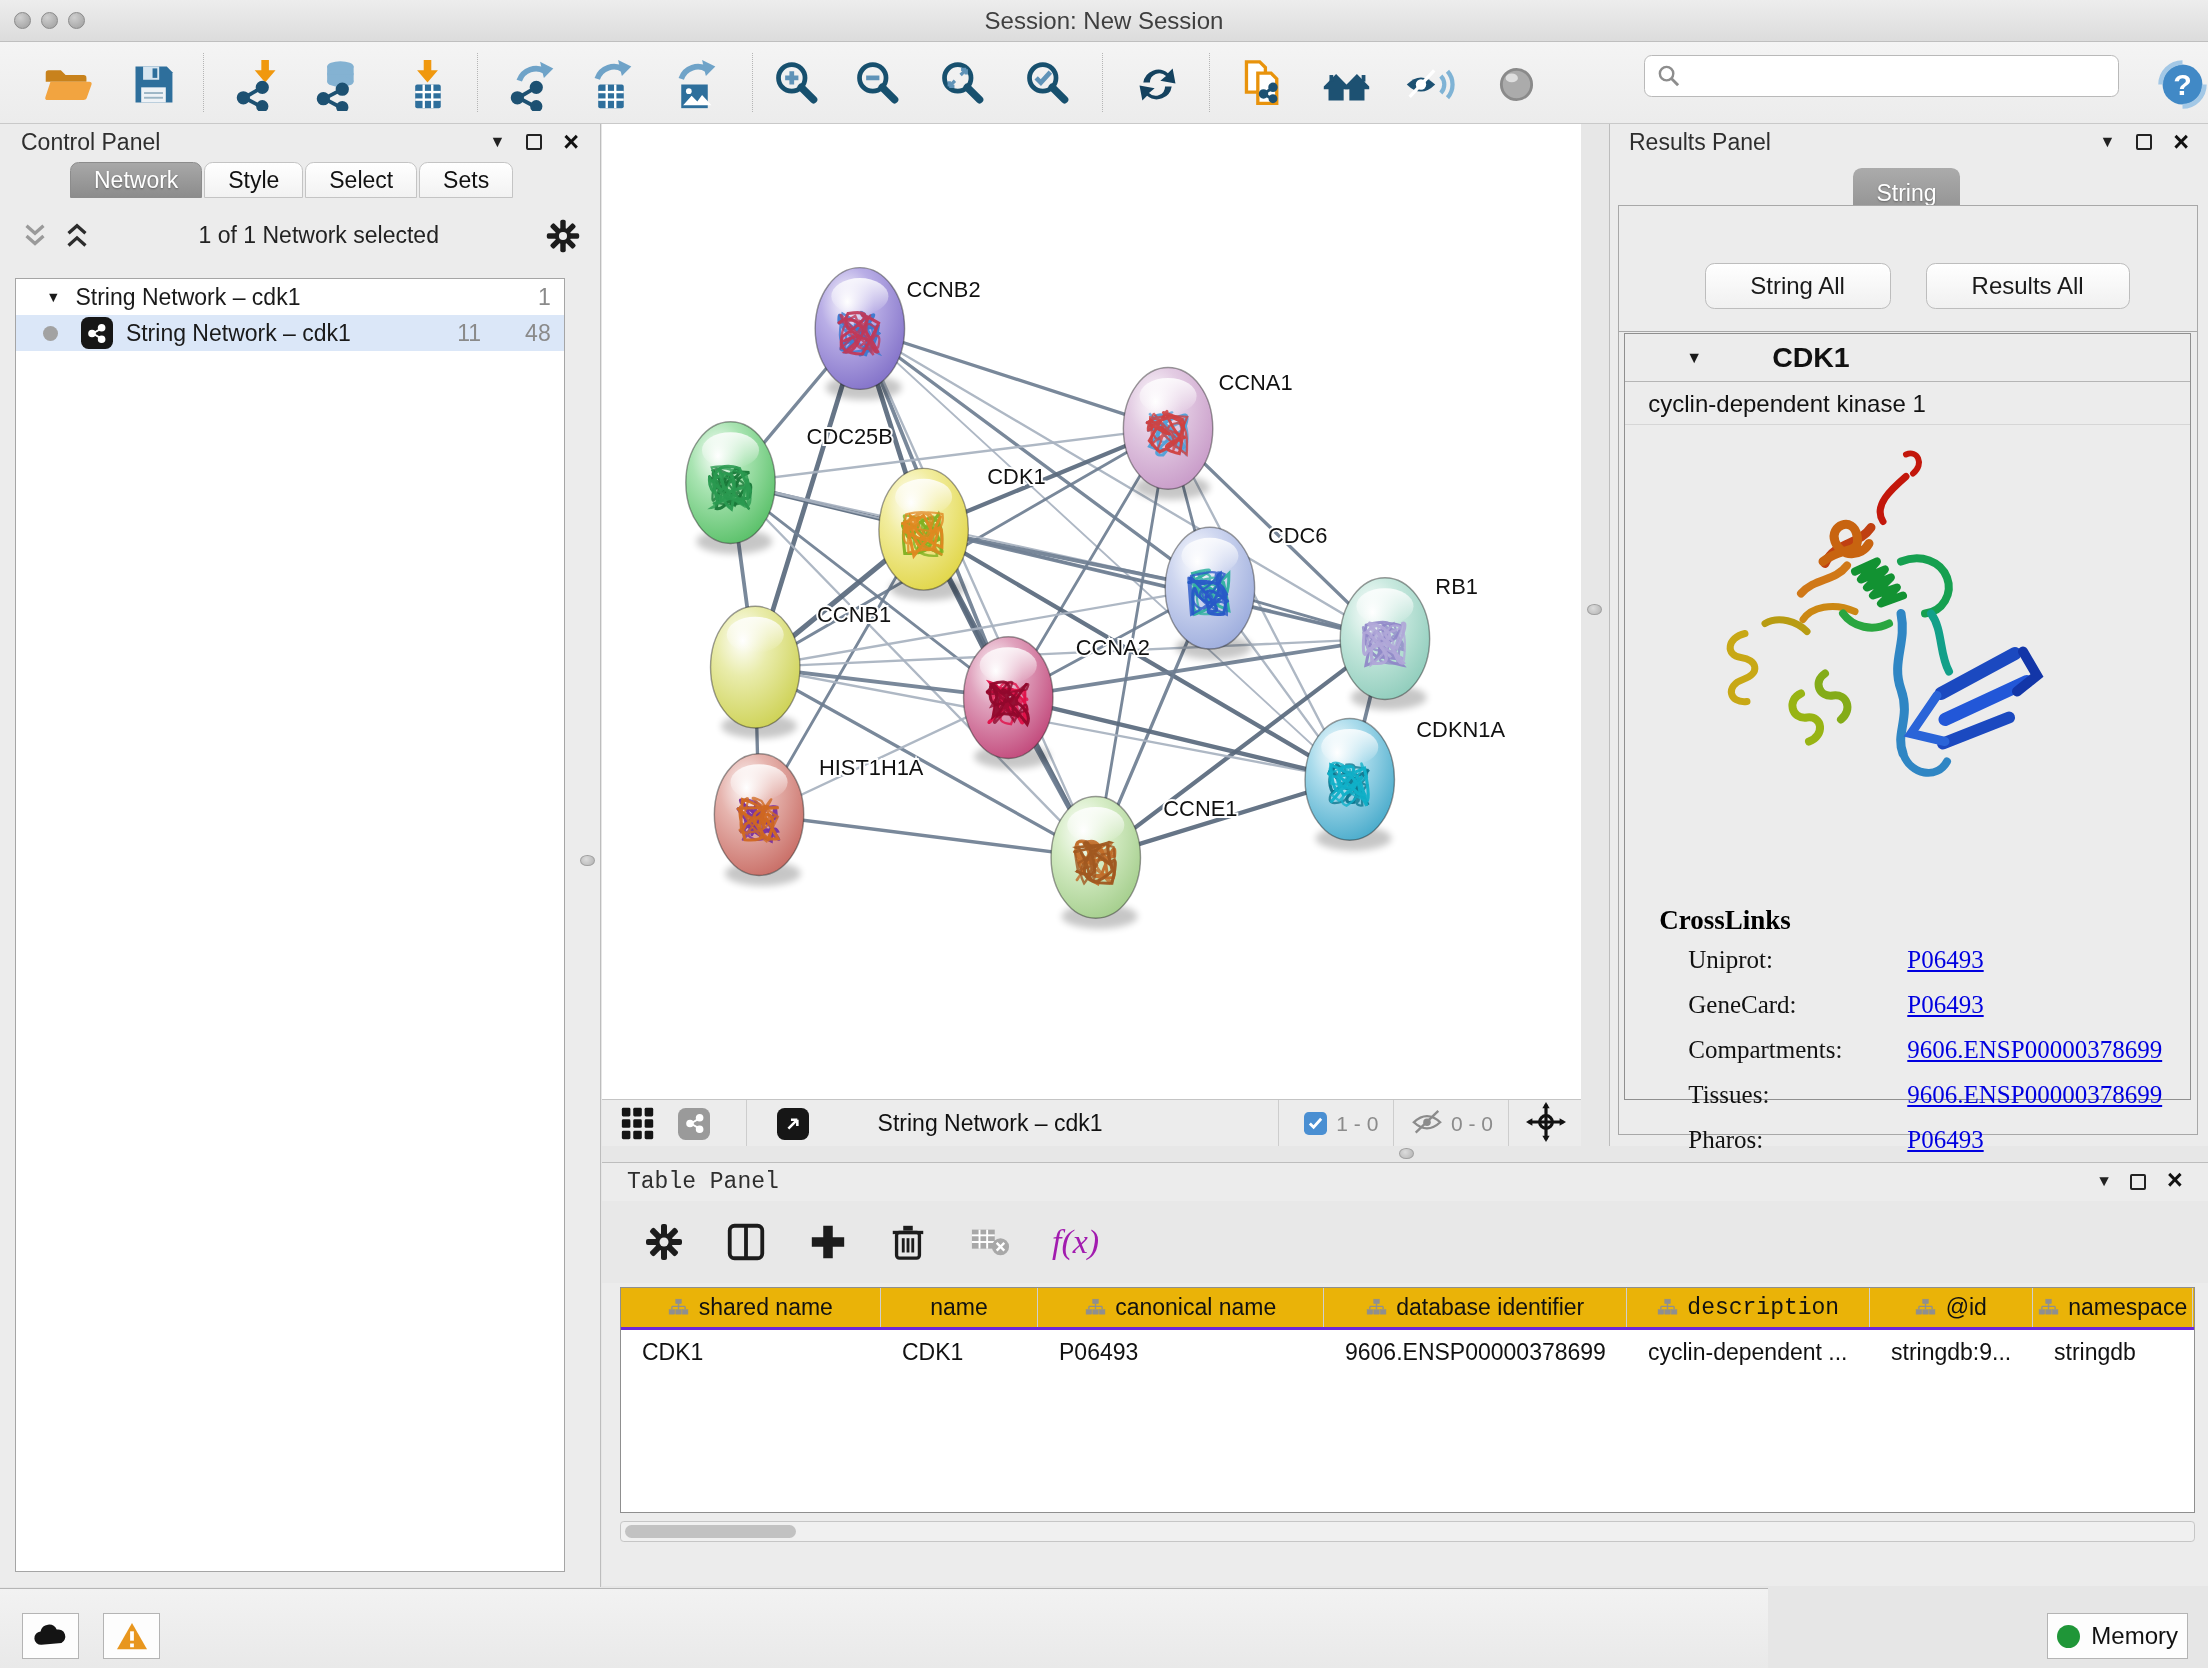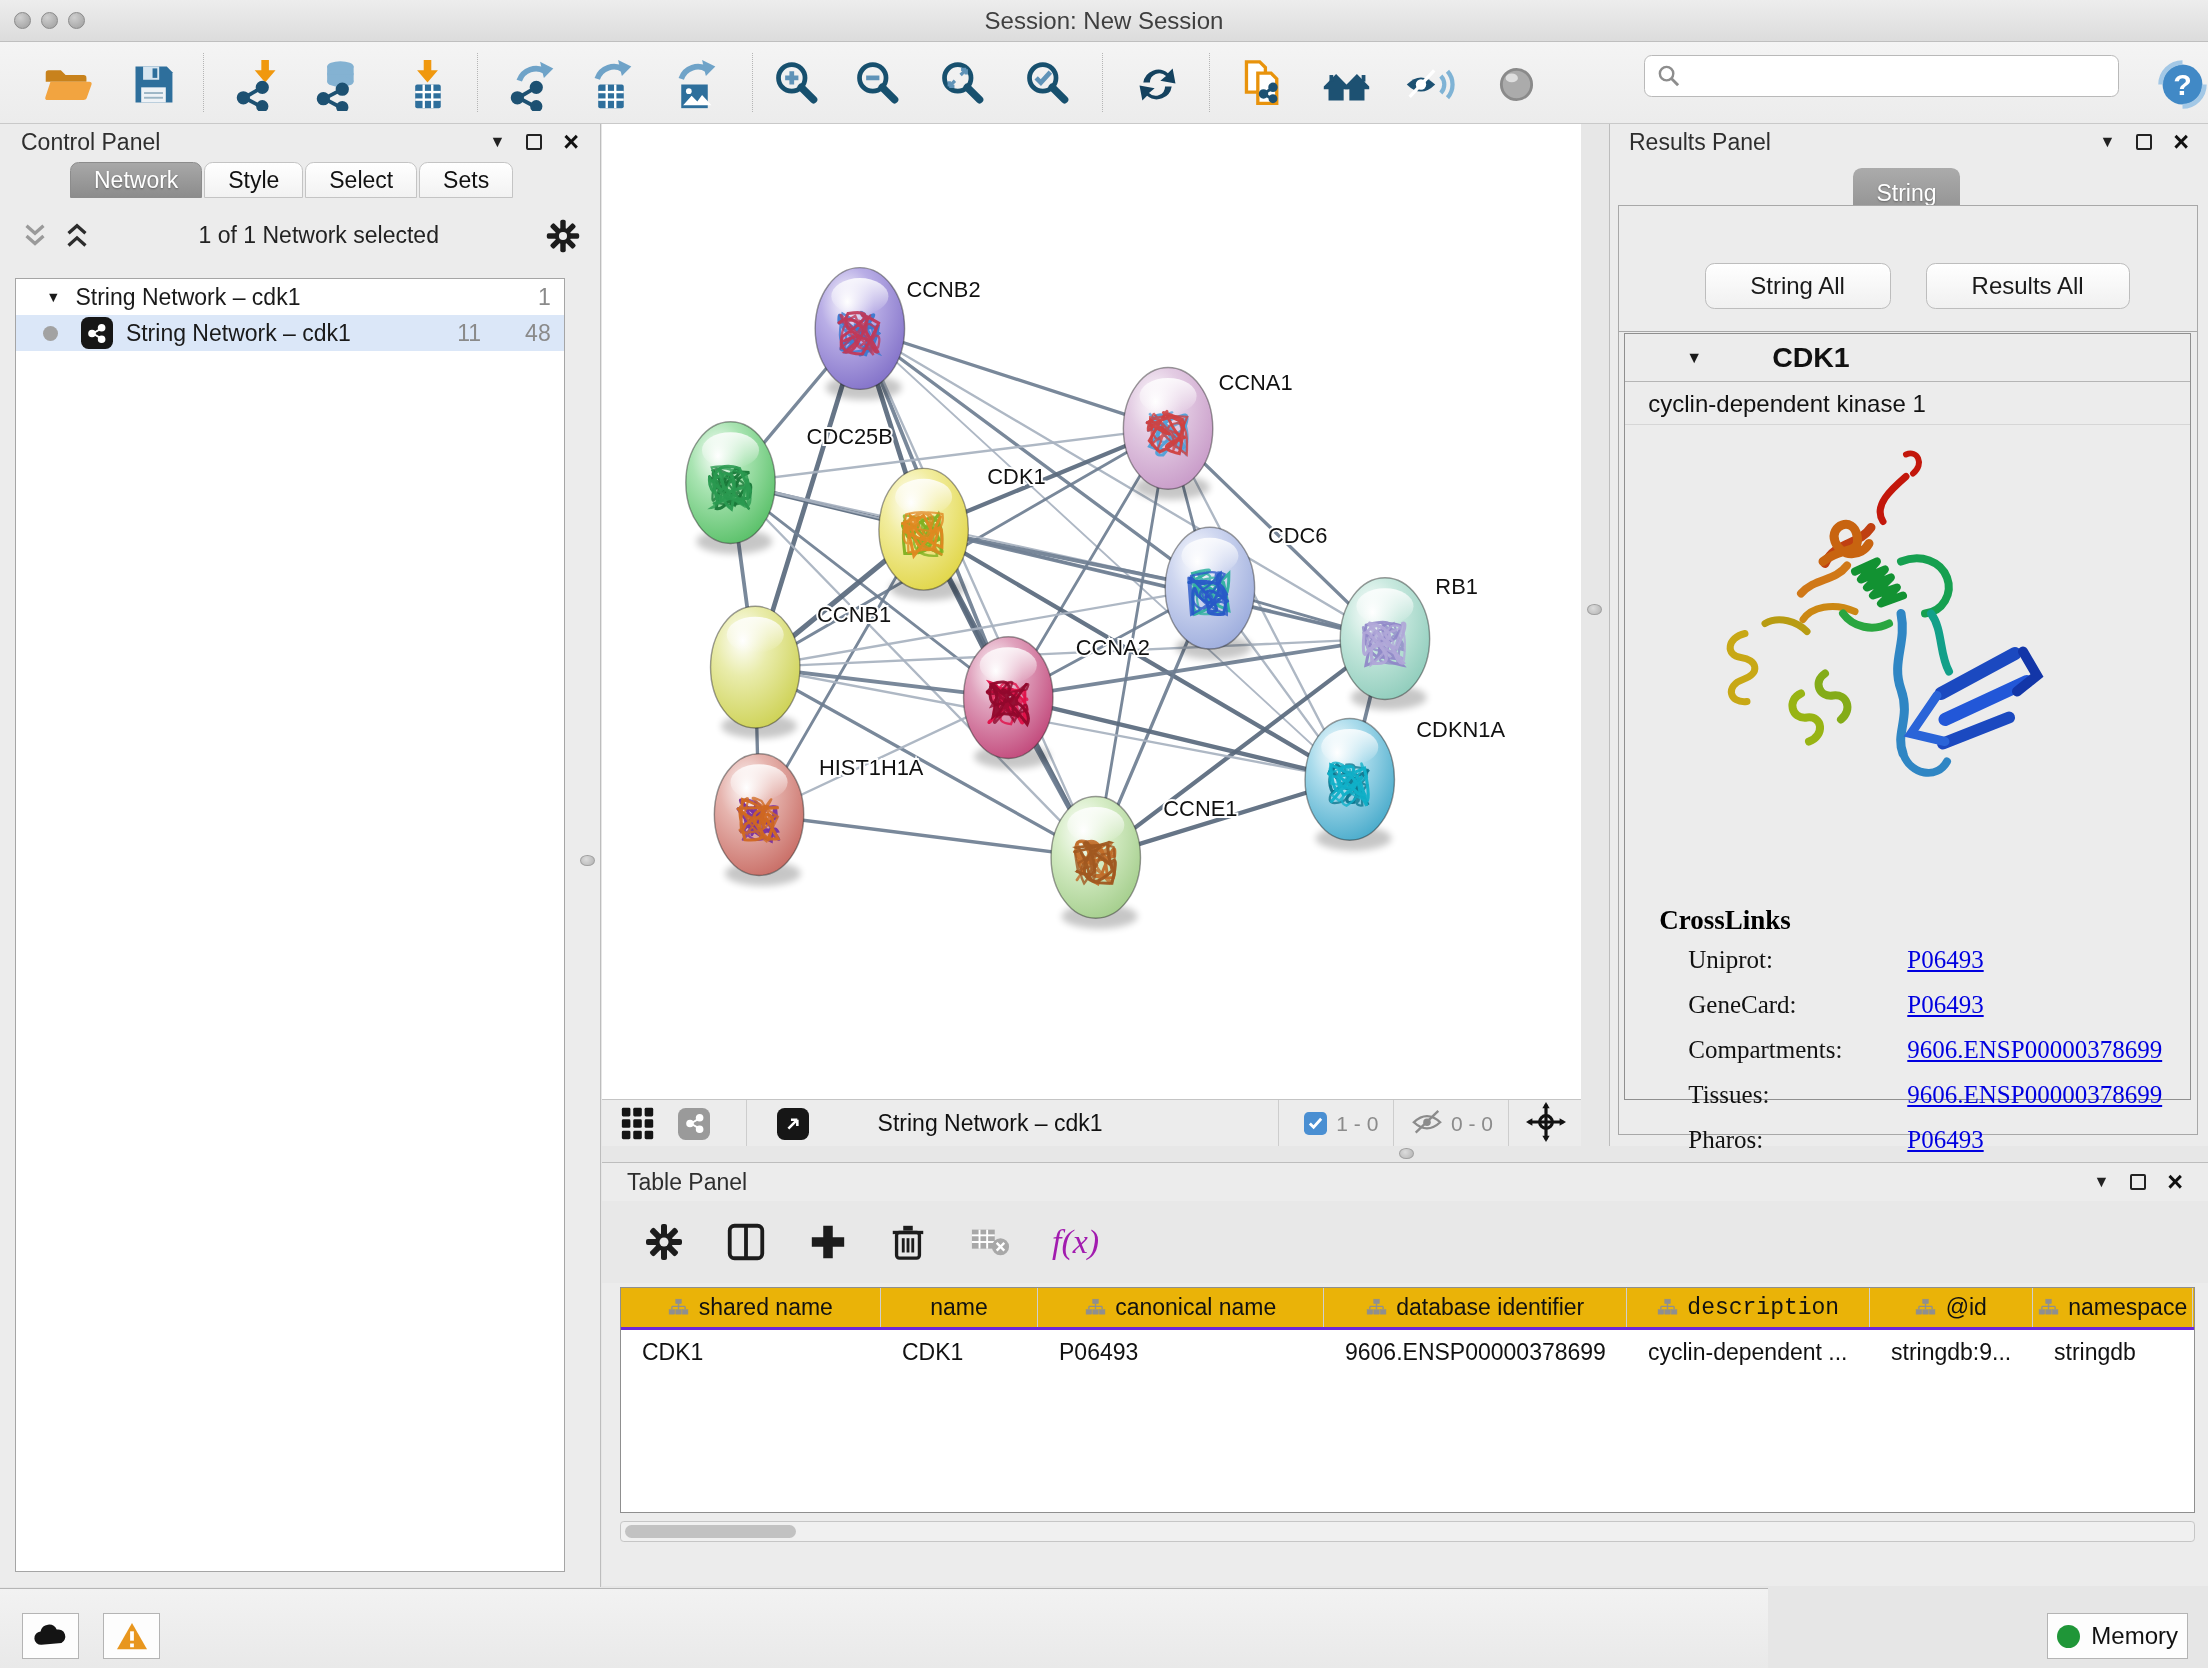"Table Panel" #tp-header { font-family: none -> Liberation Mono, monospace }
